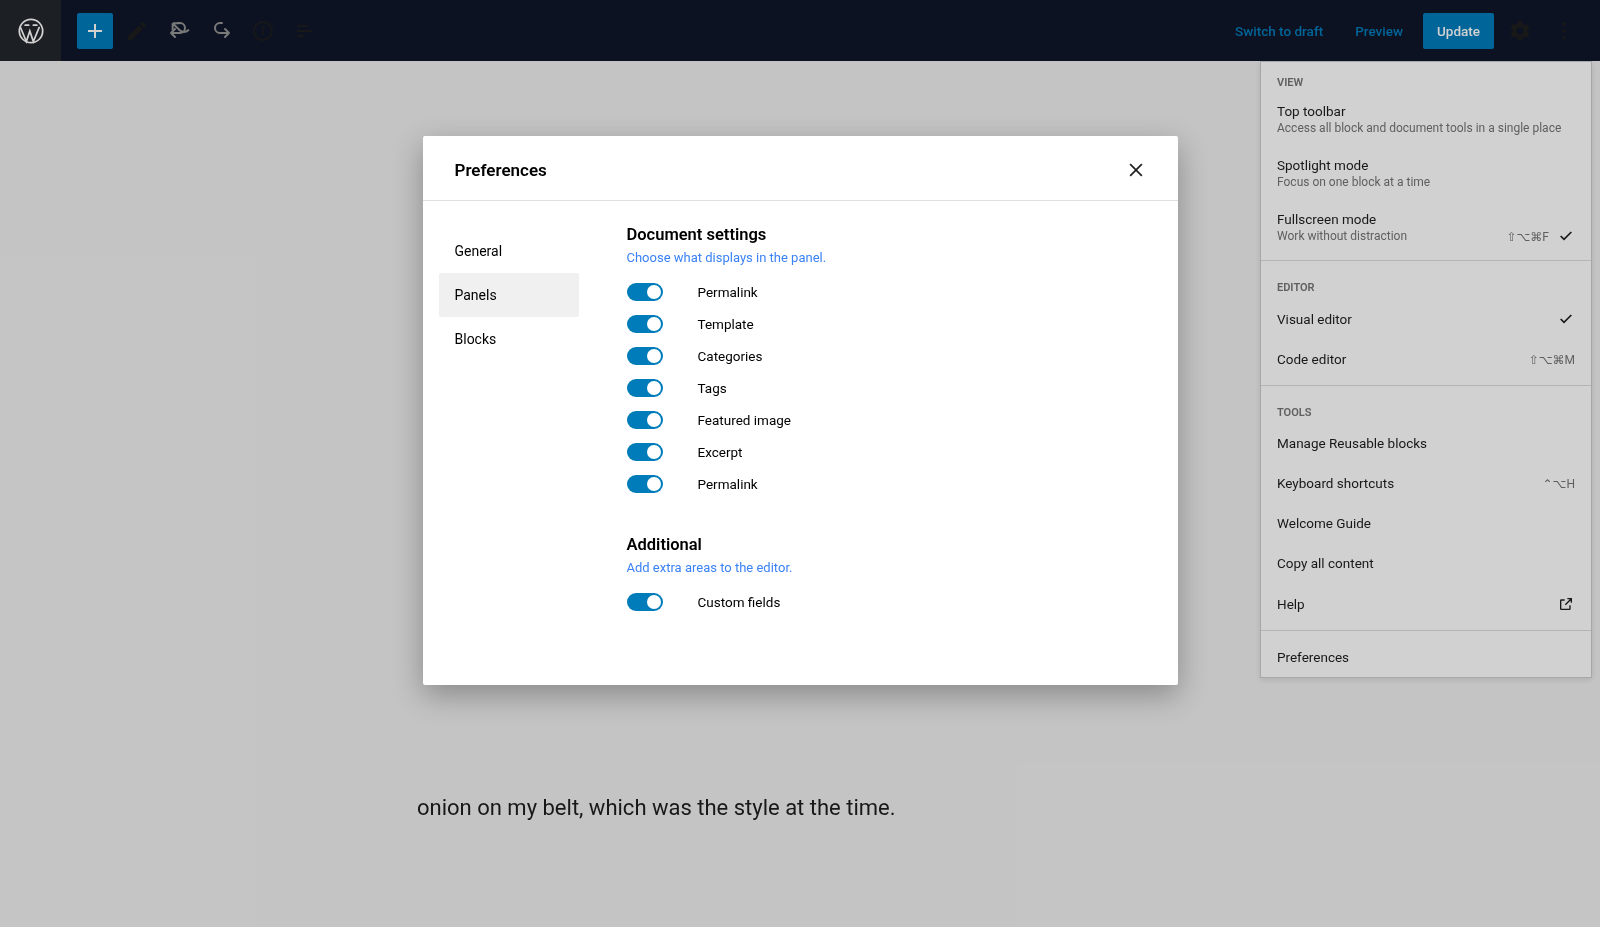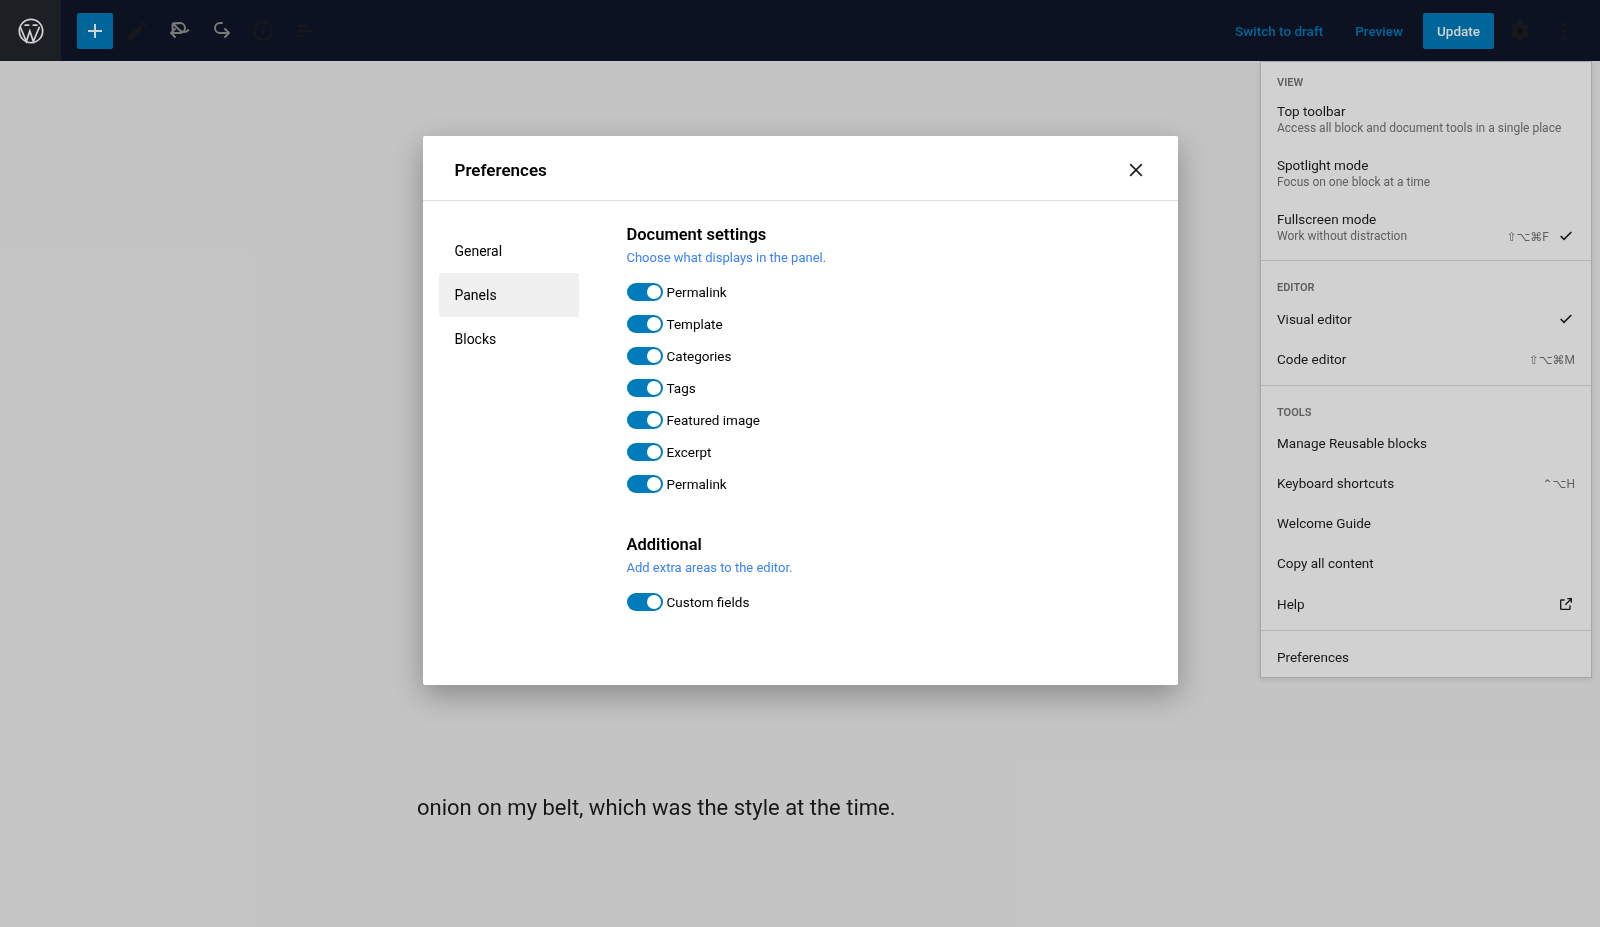"Permalink" .toggle-row { gap: 4px -> 35px }
